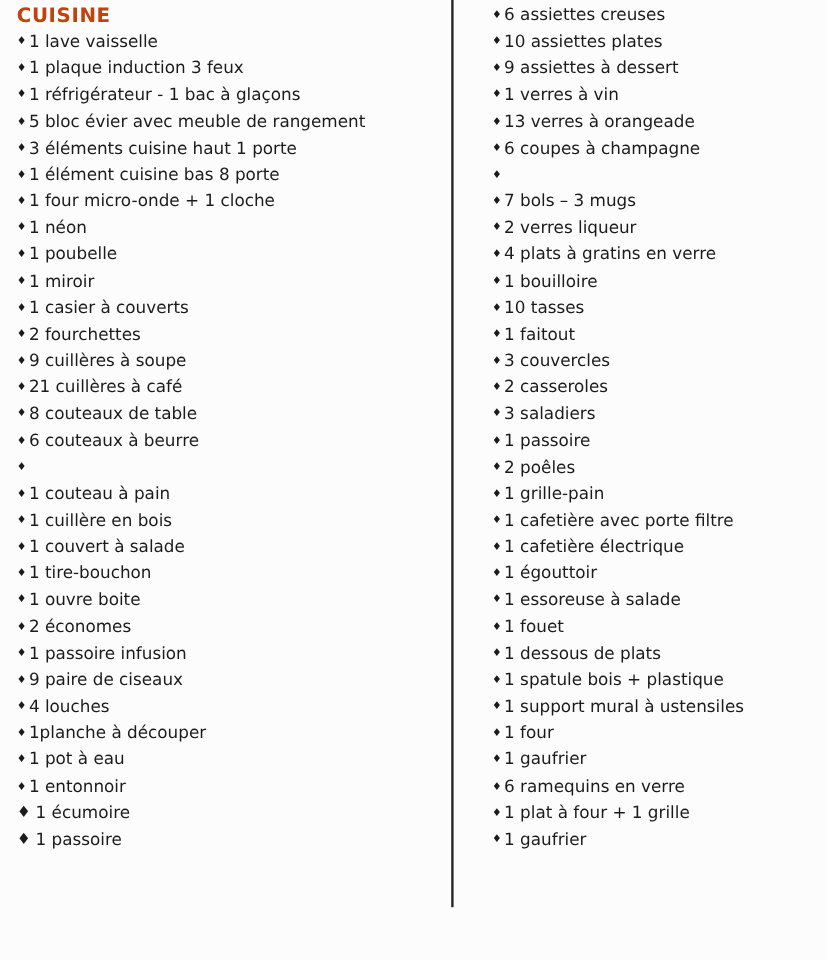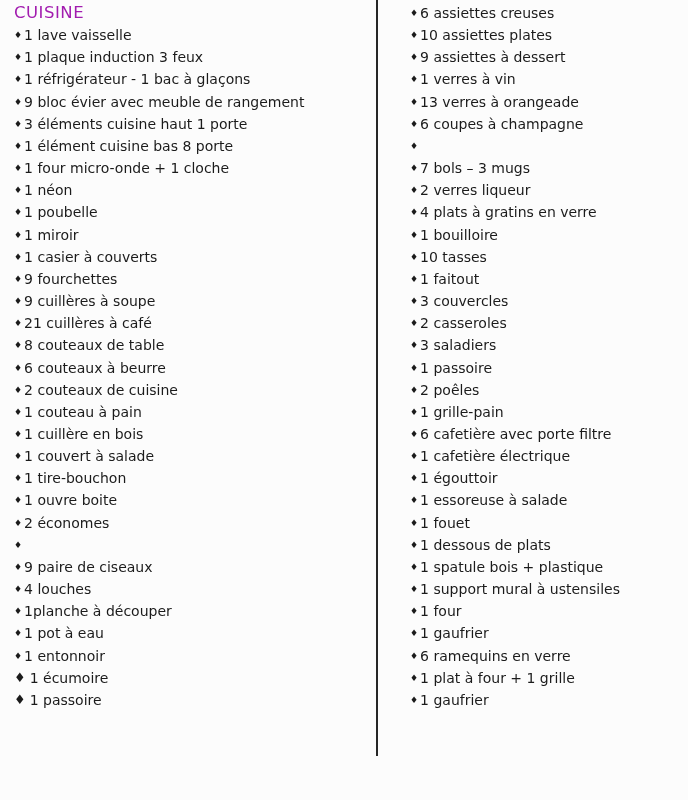"CUISINE" .title { color: #a21caf -> #c2410c; font-weight: normal -> bold }
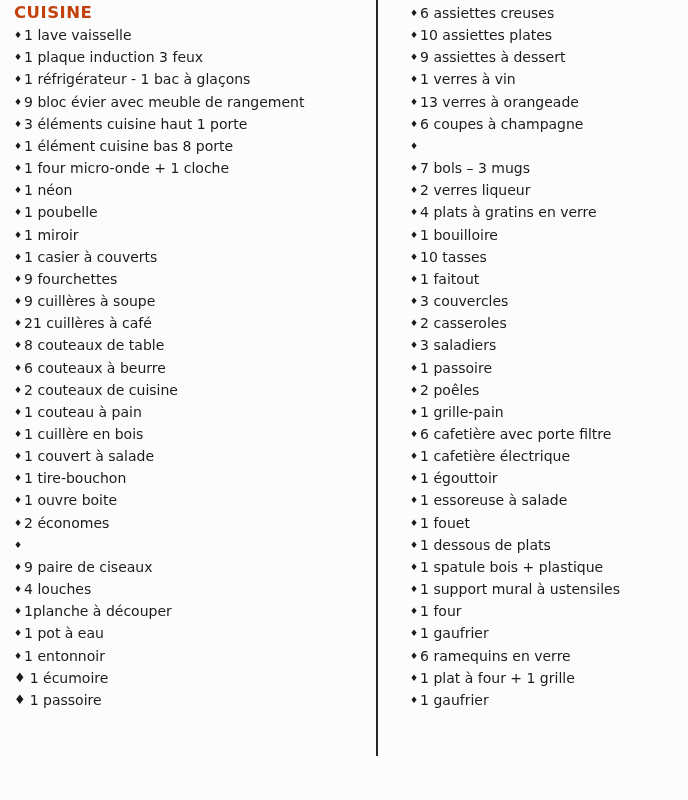"9 bloc évier avec meuble" span.item-text { text: 9 -> 5 }
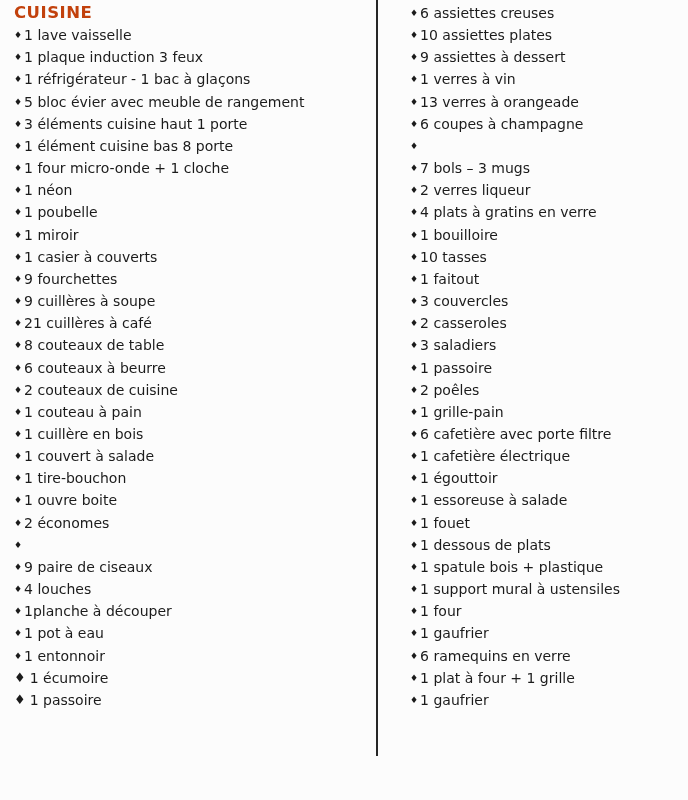"9 fourchettes" span.item-text { text: 9 -> 2 }
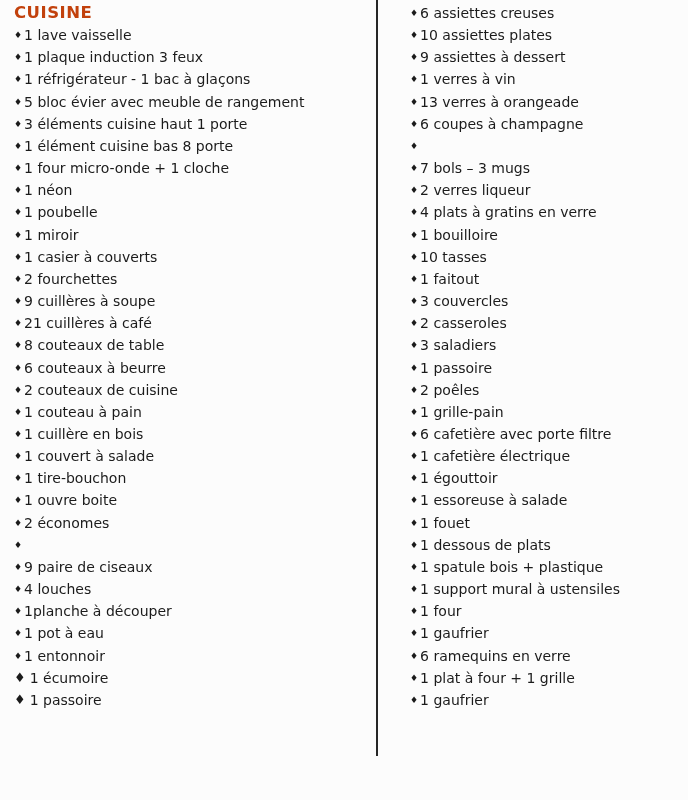"2 couteaux de cuisine" span.item-text { html: <span>2 couteaux de cuisine</span> -> none }
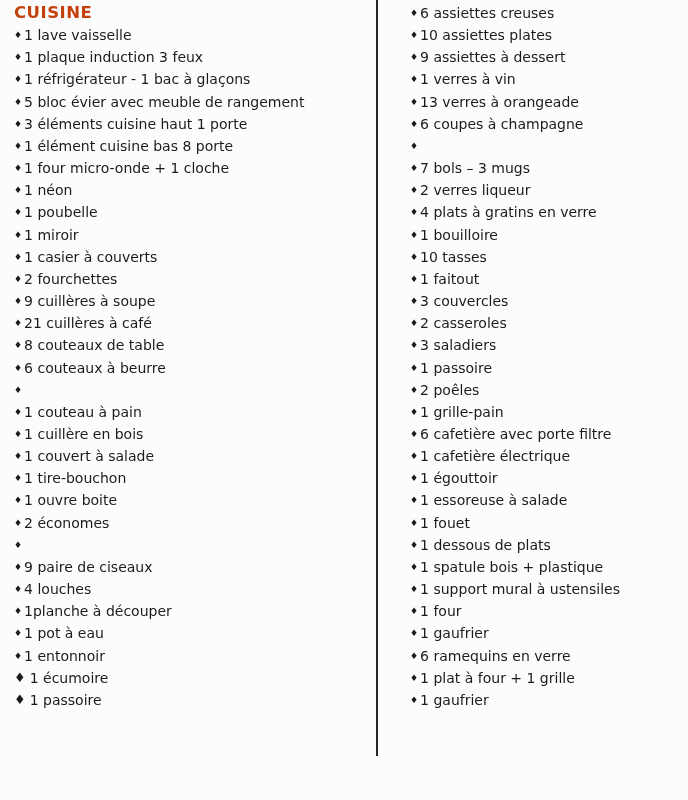"6 cafetière avec porte filtre" span.item-text { text: 6 -> 1 }
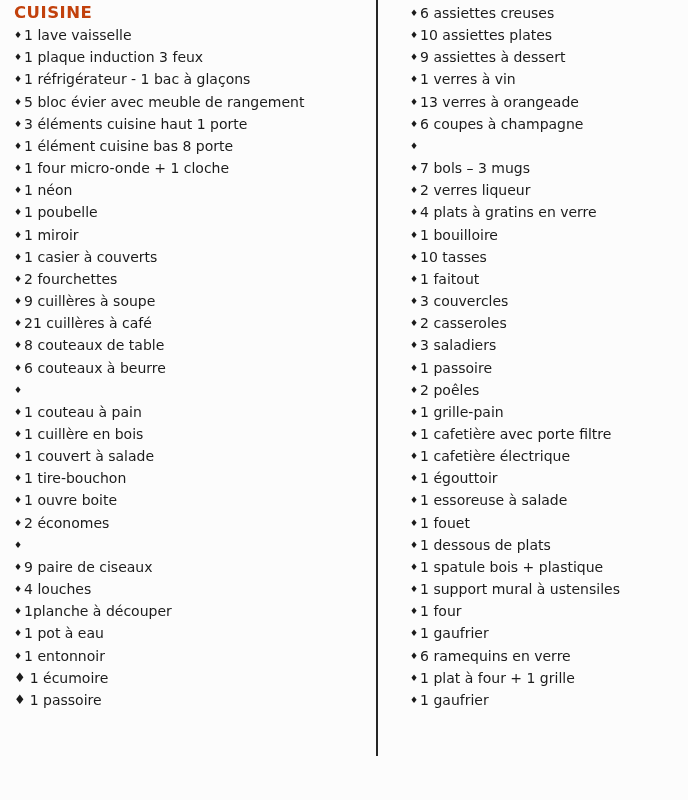"1 passoire infusion" span.item-text { html: none -> <span>1 passoire infusion</span> }
